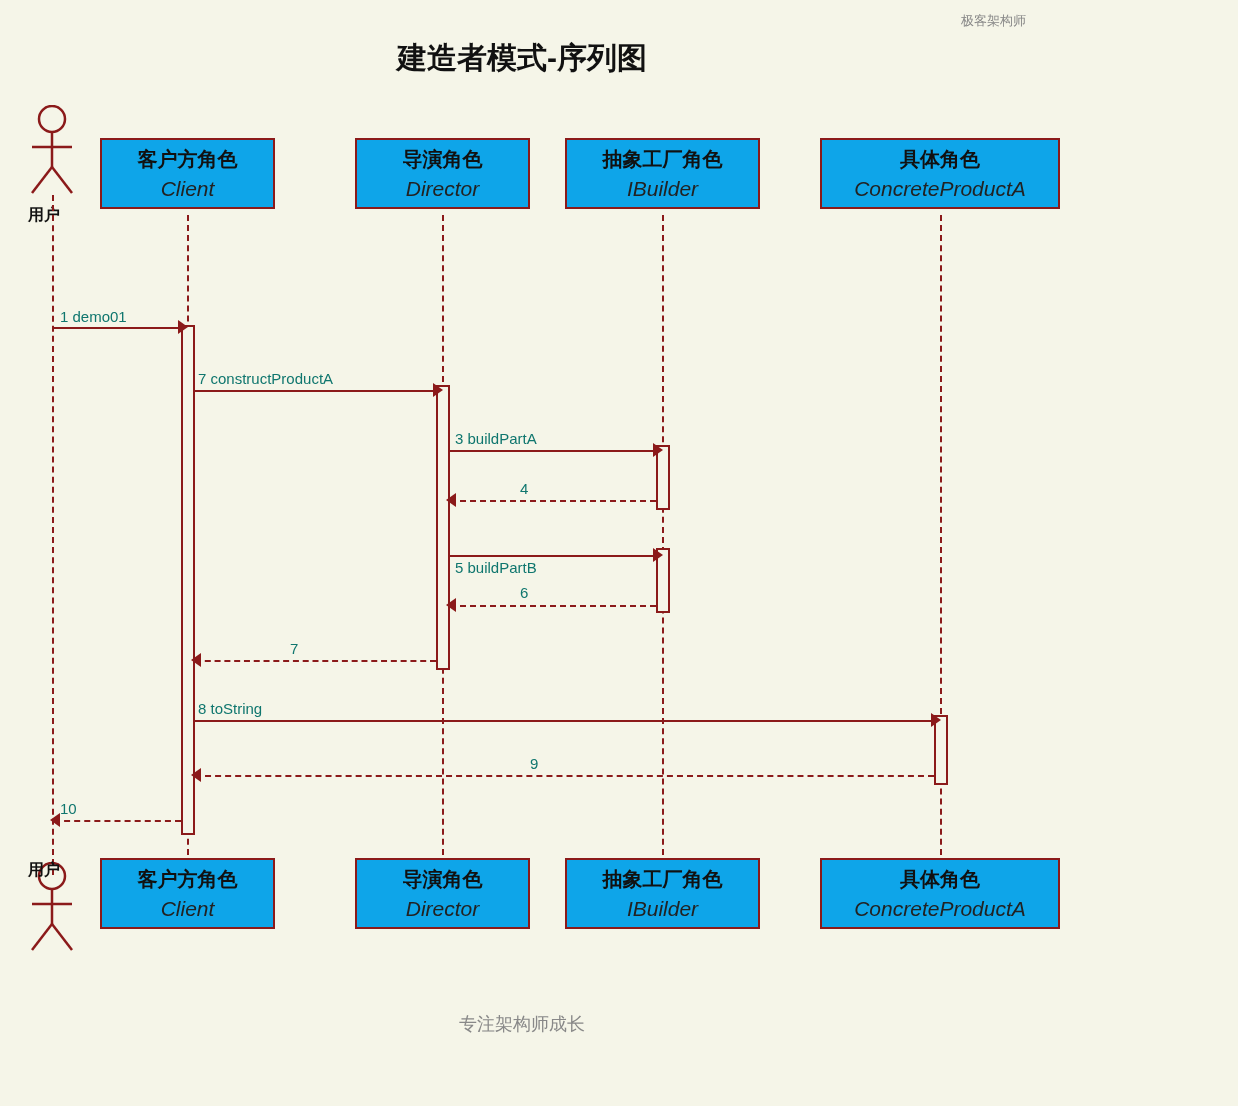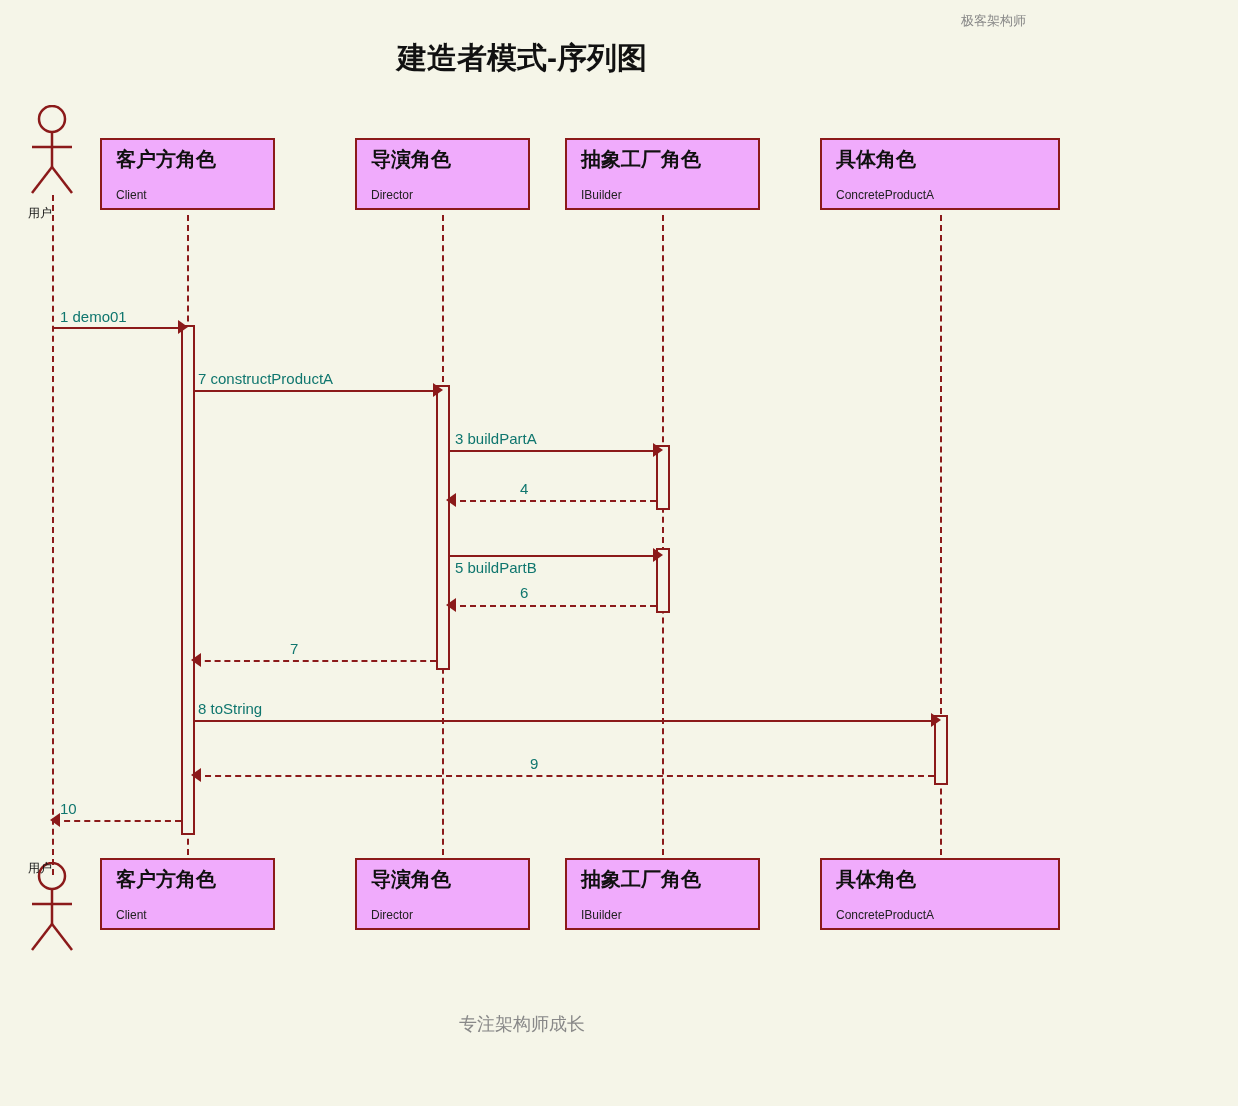"客户方角色" .lifeline-box { background: #f0abfc -> #0ea5e9; text-align: left -> center }
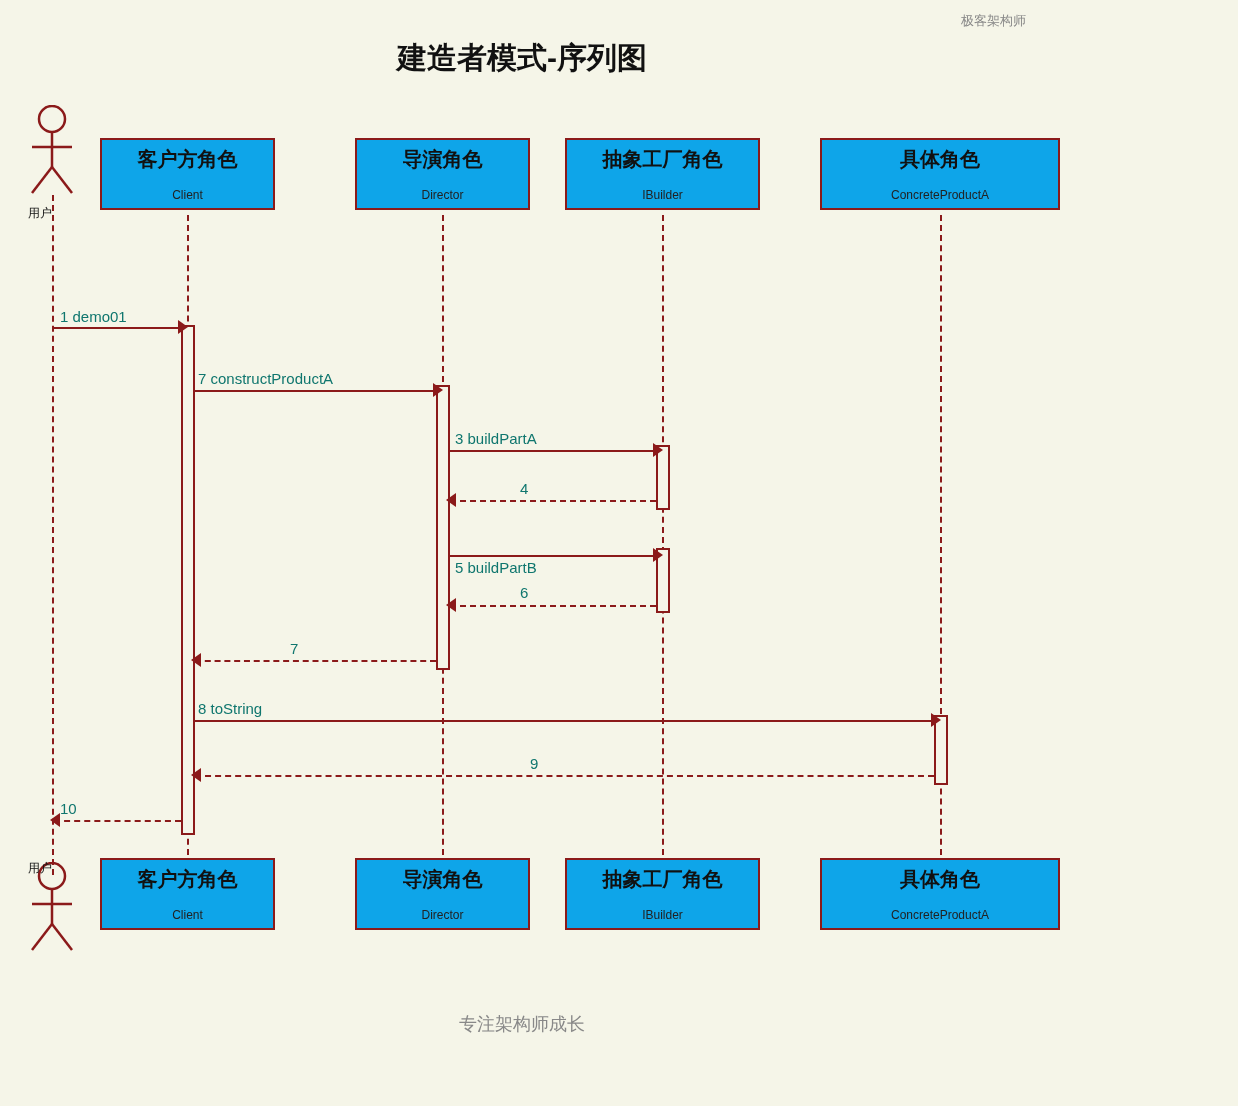"Client" .lifeline-box .en { font-size: 12px -> 21px; font-style: none -> italic; margin-top: 15px -> 4px }
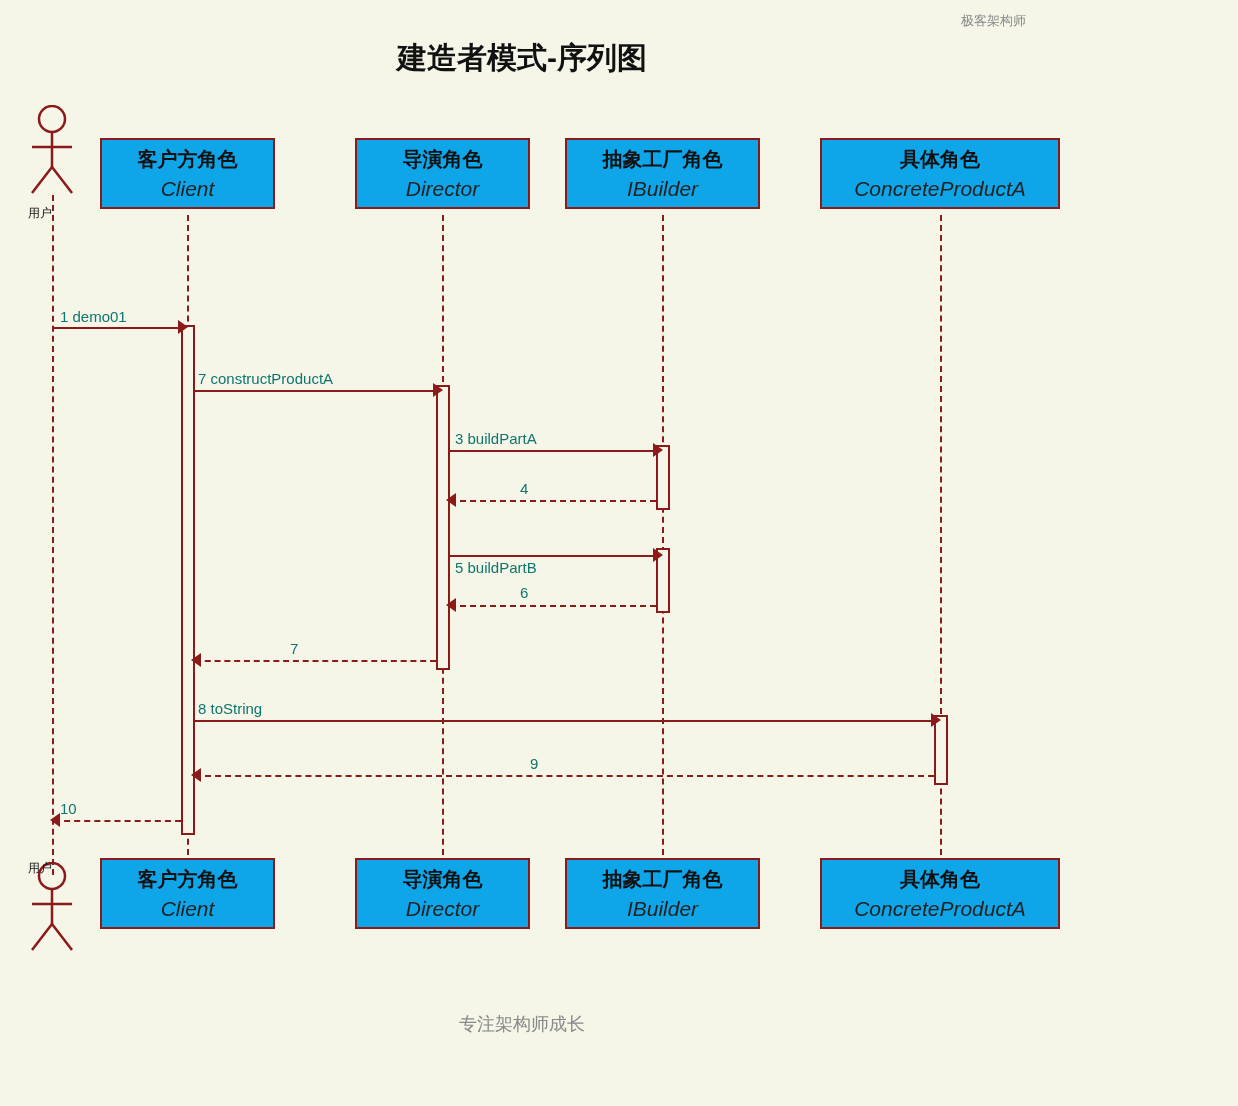"用户" .label-yonghu { font-size: 12px -> 16px; font-weight: normal -> bold }
